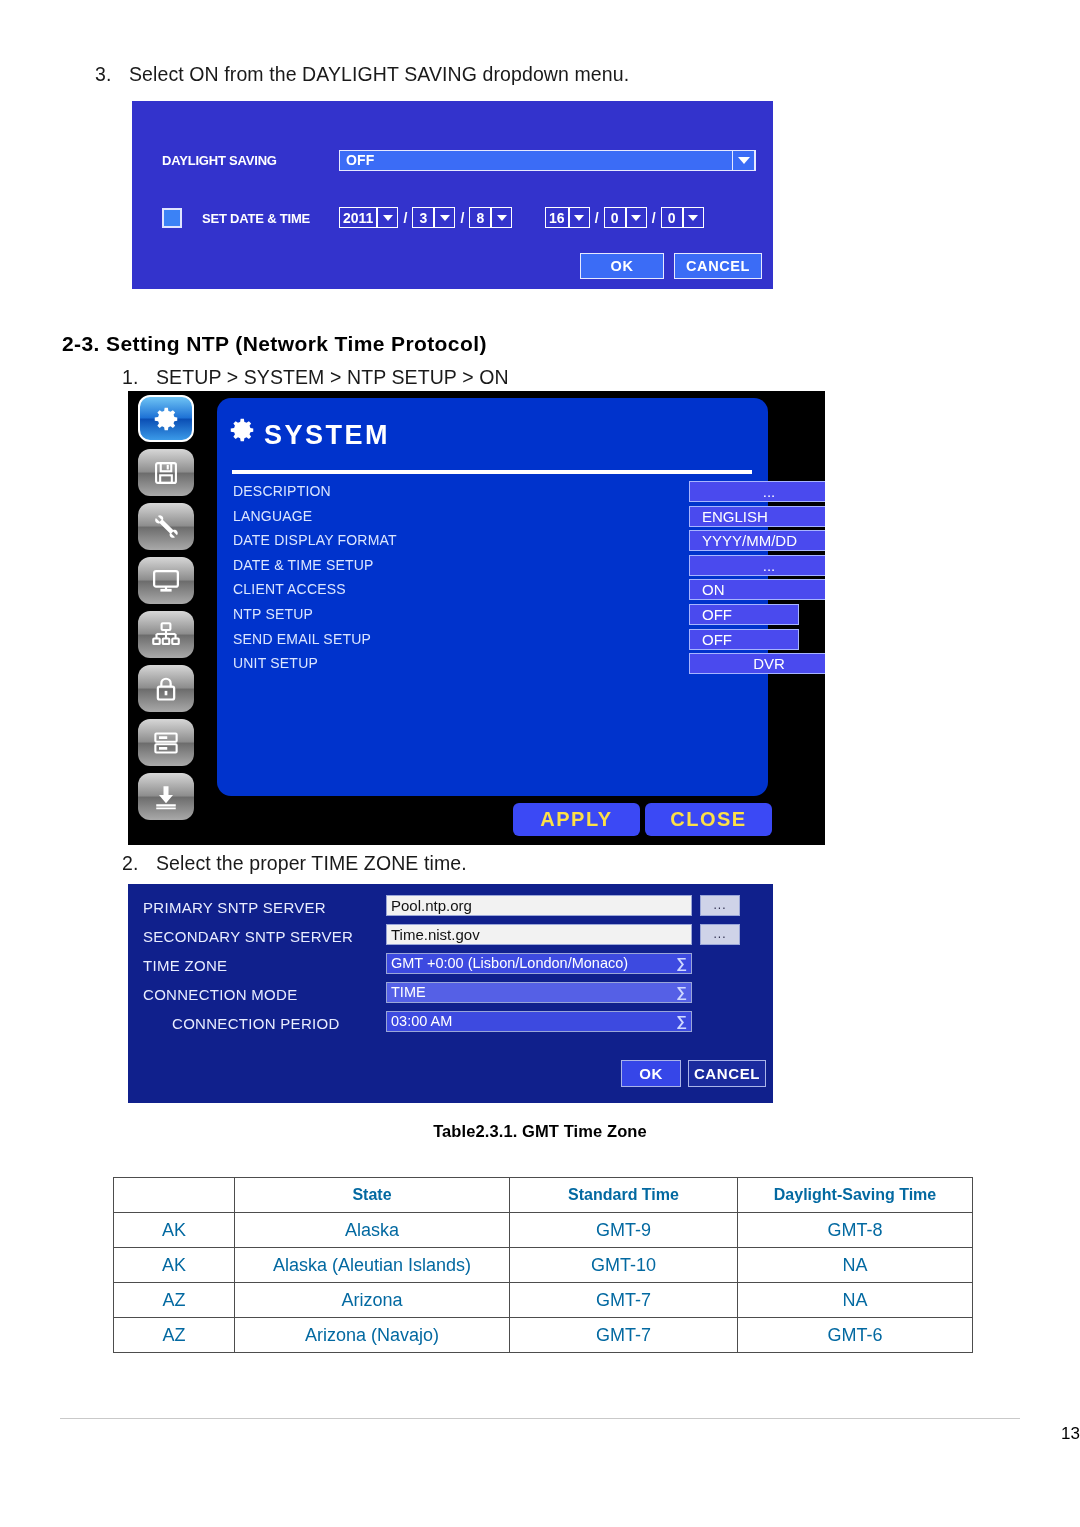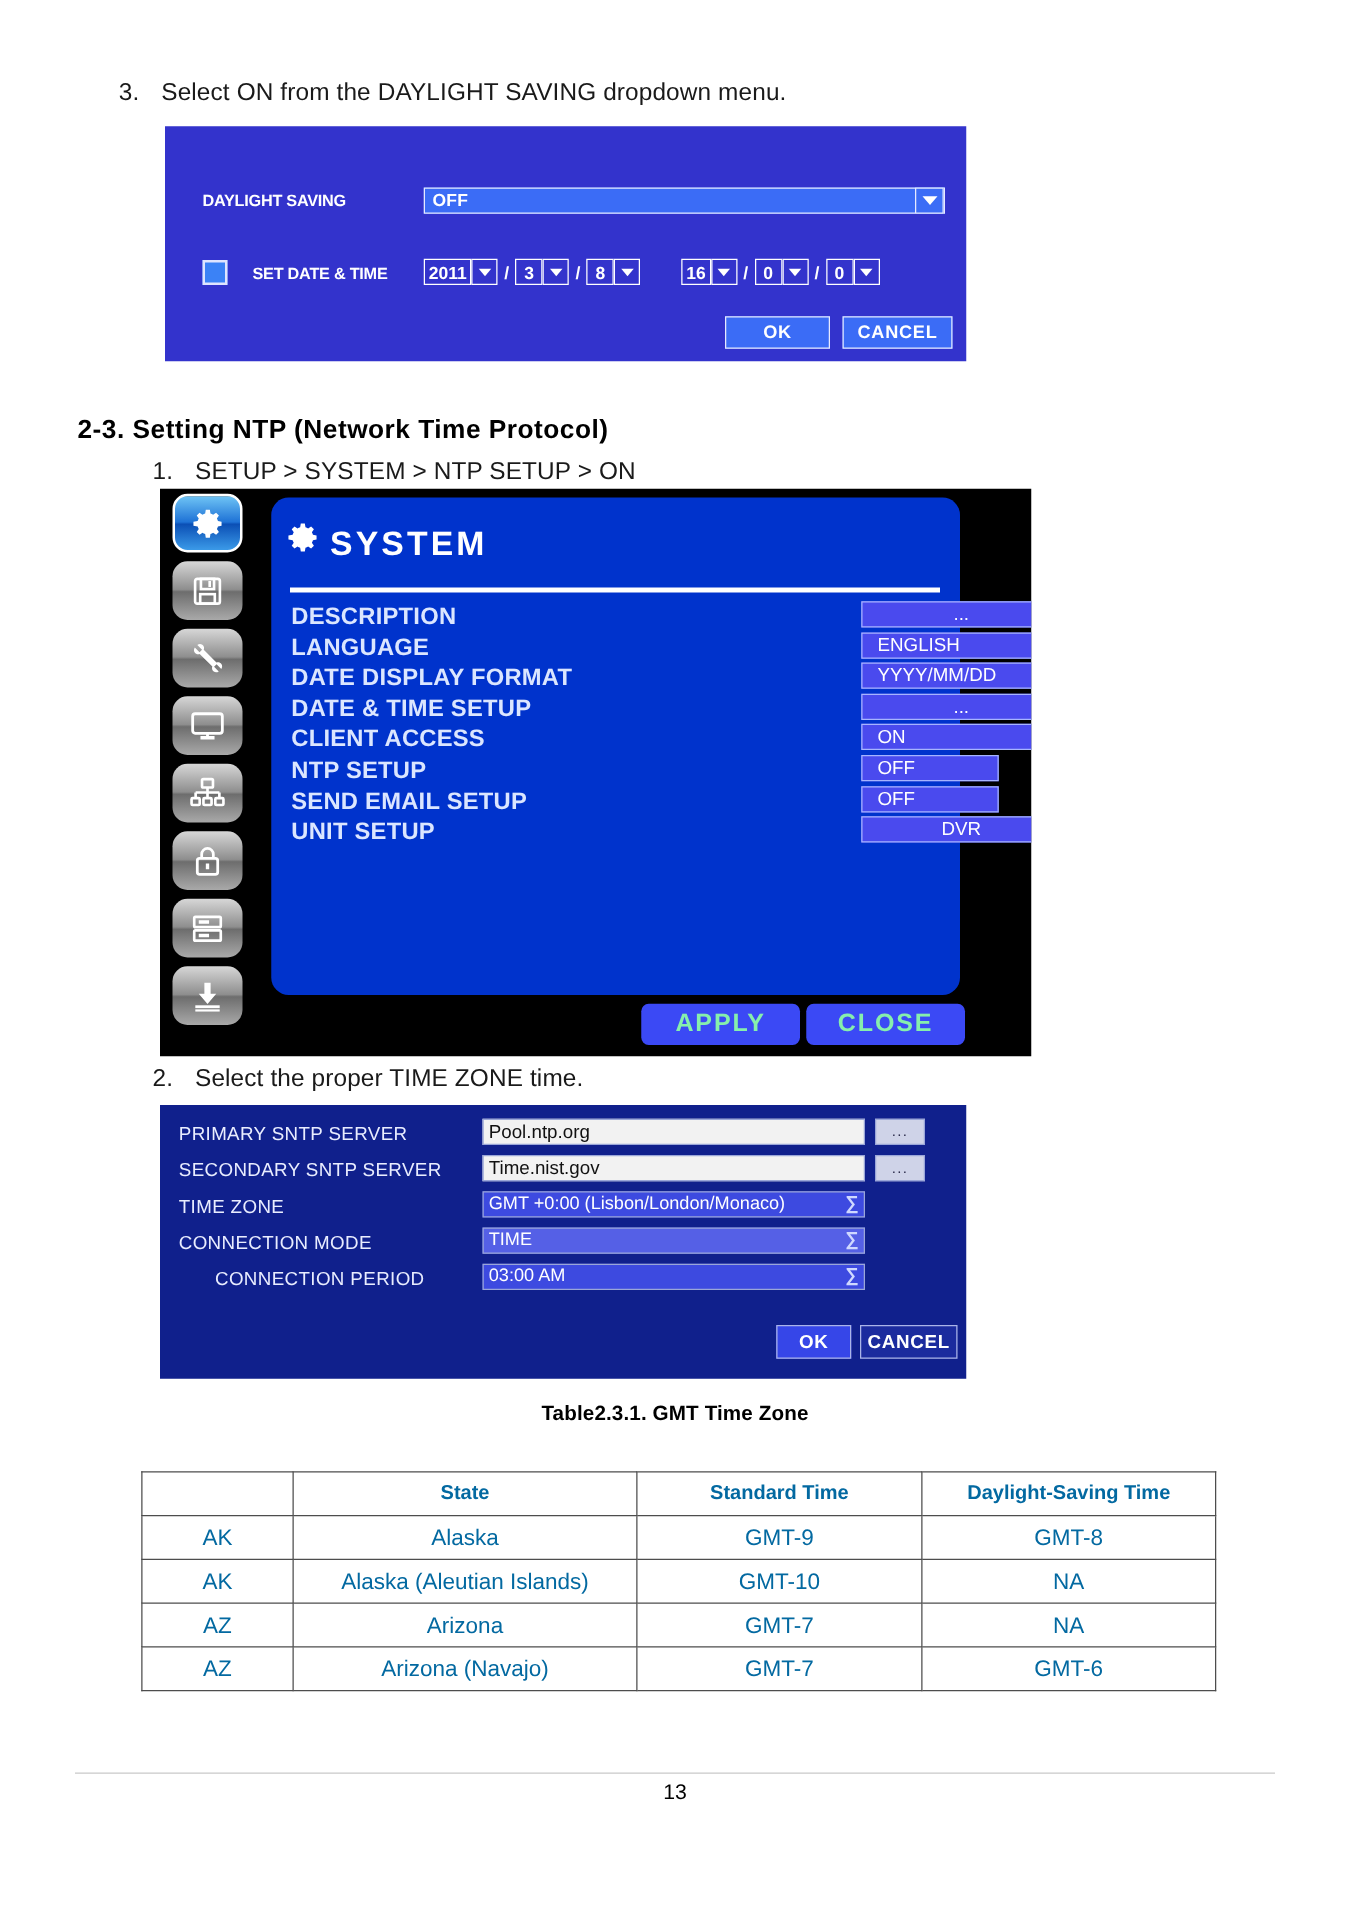"DESCRIPTION" .sys-row .name { font-size: 19px -> 14px; font-weight: bold -> none }
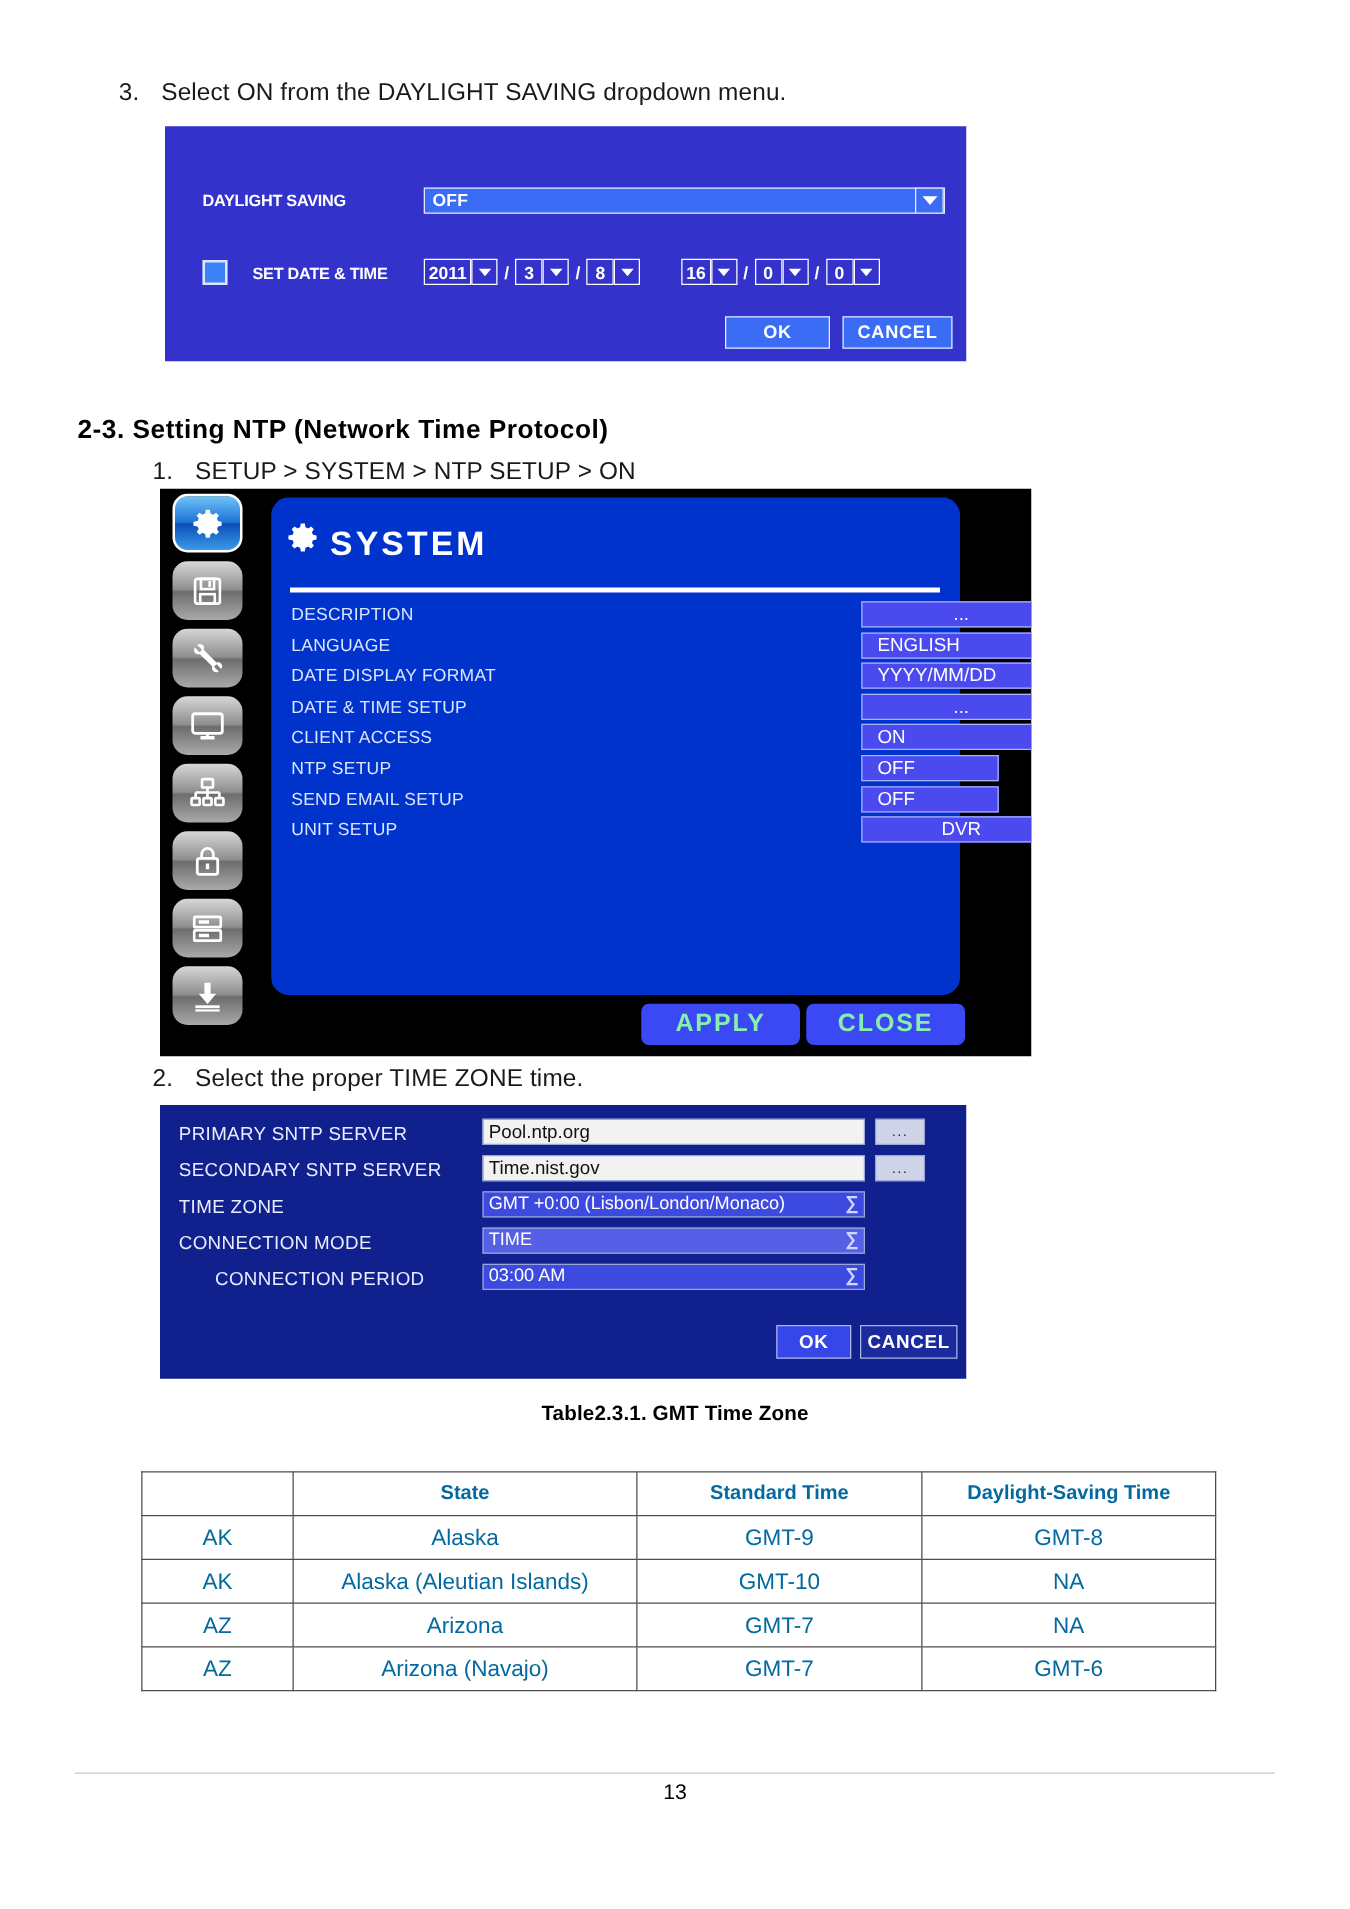"APPLY" .sys-btn { color: #86efac -> #fde047 }
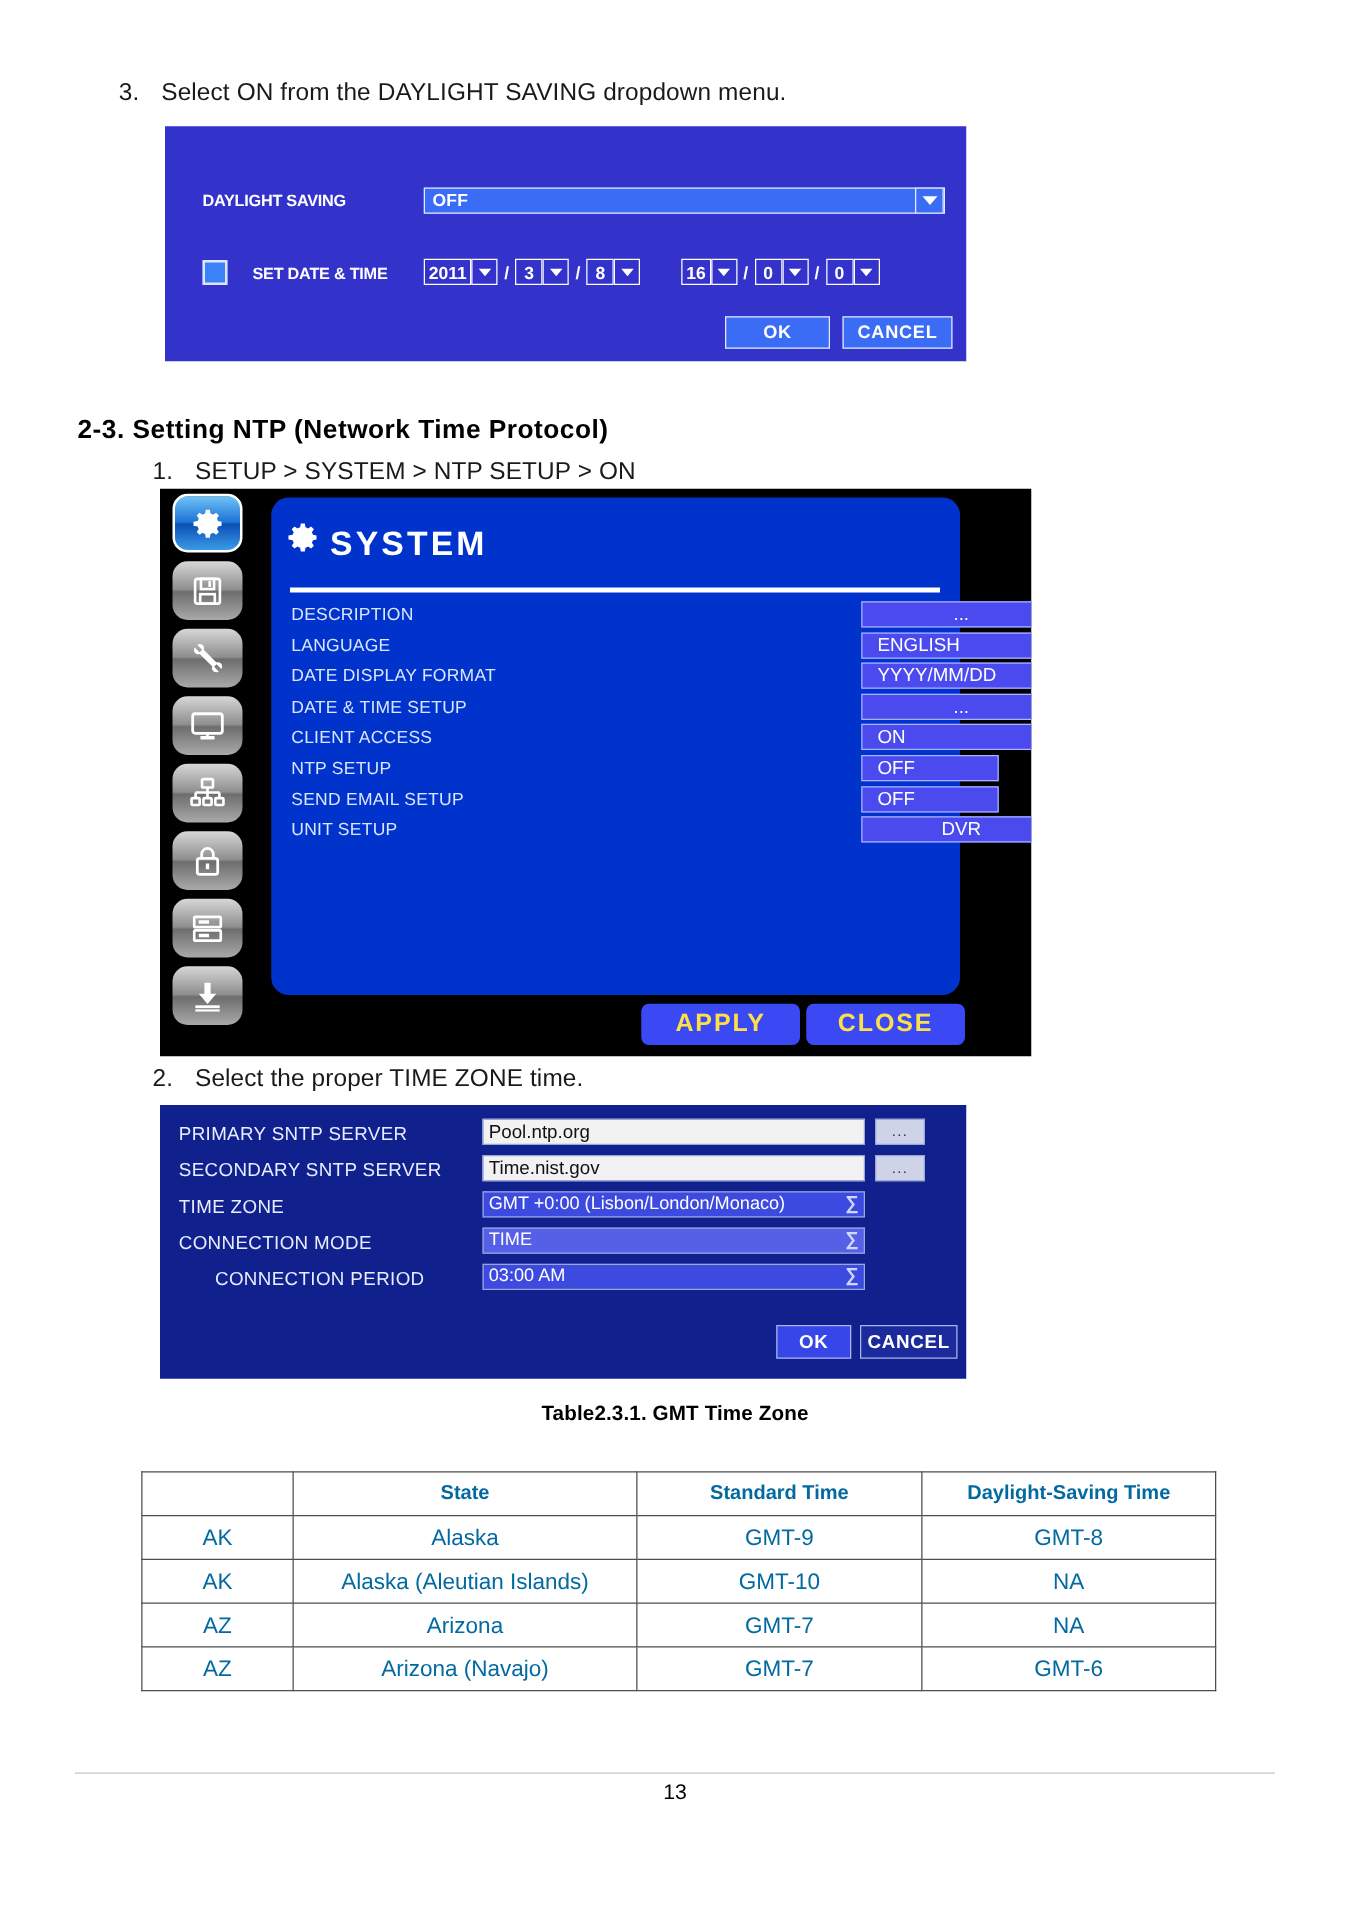"13" .page-no { text-align: center -> right }
